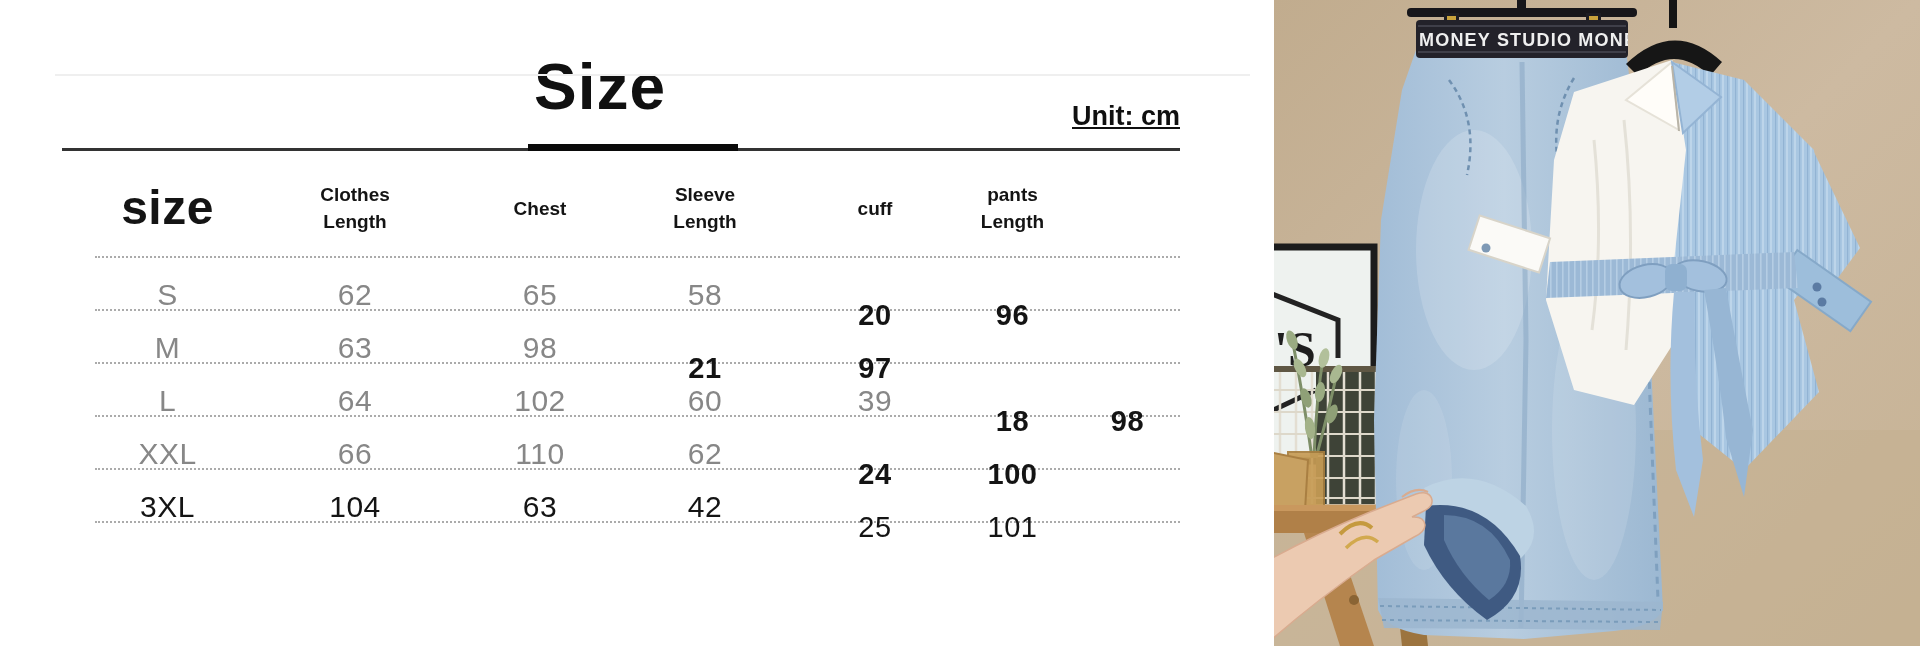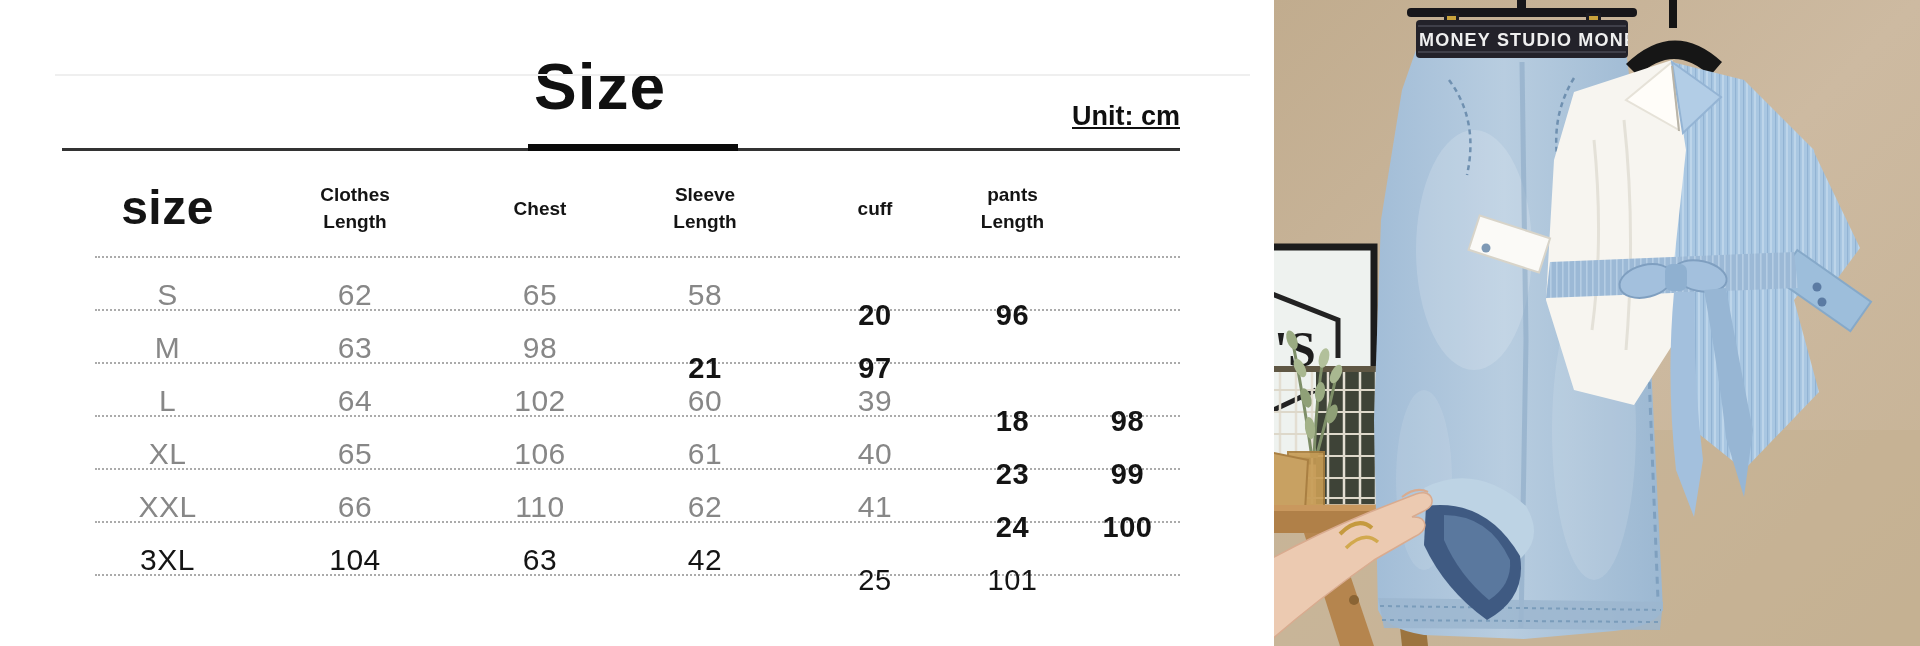"XL" div.trow { html: <div> <div>XL</div> <div>65</div> <div>106</div> <div>61</div> <div>40</div> <div>23</div> <div>99</div> </div> -> none }
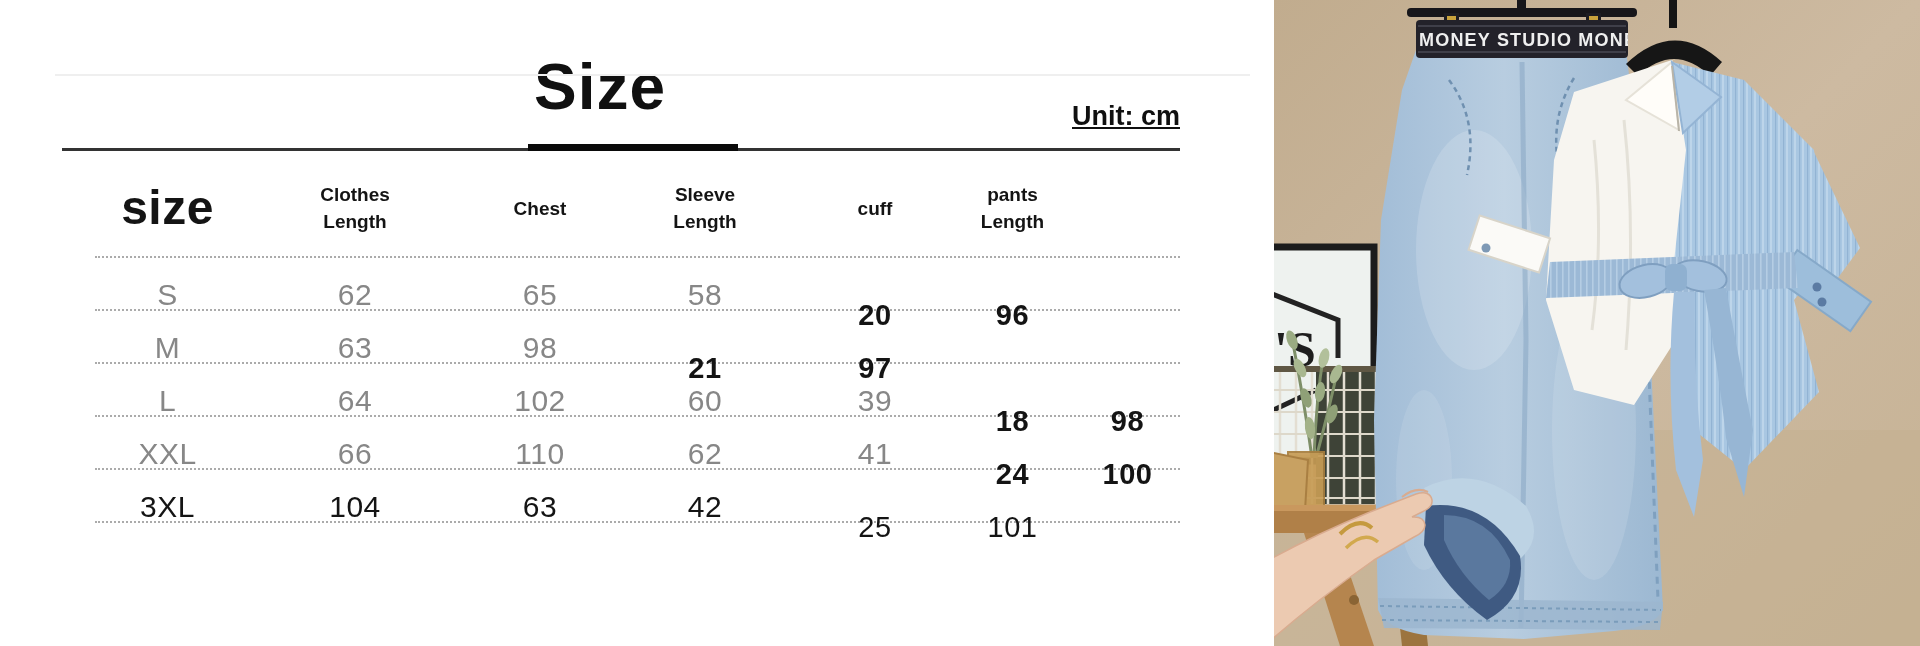"41" div.td { html: <div>41</div> -> none }
